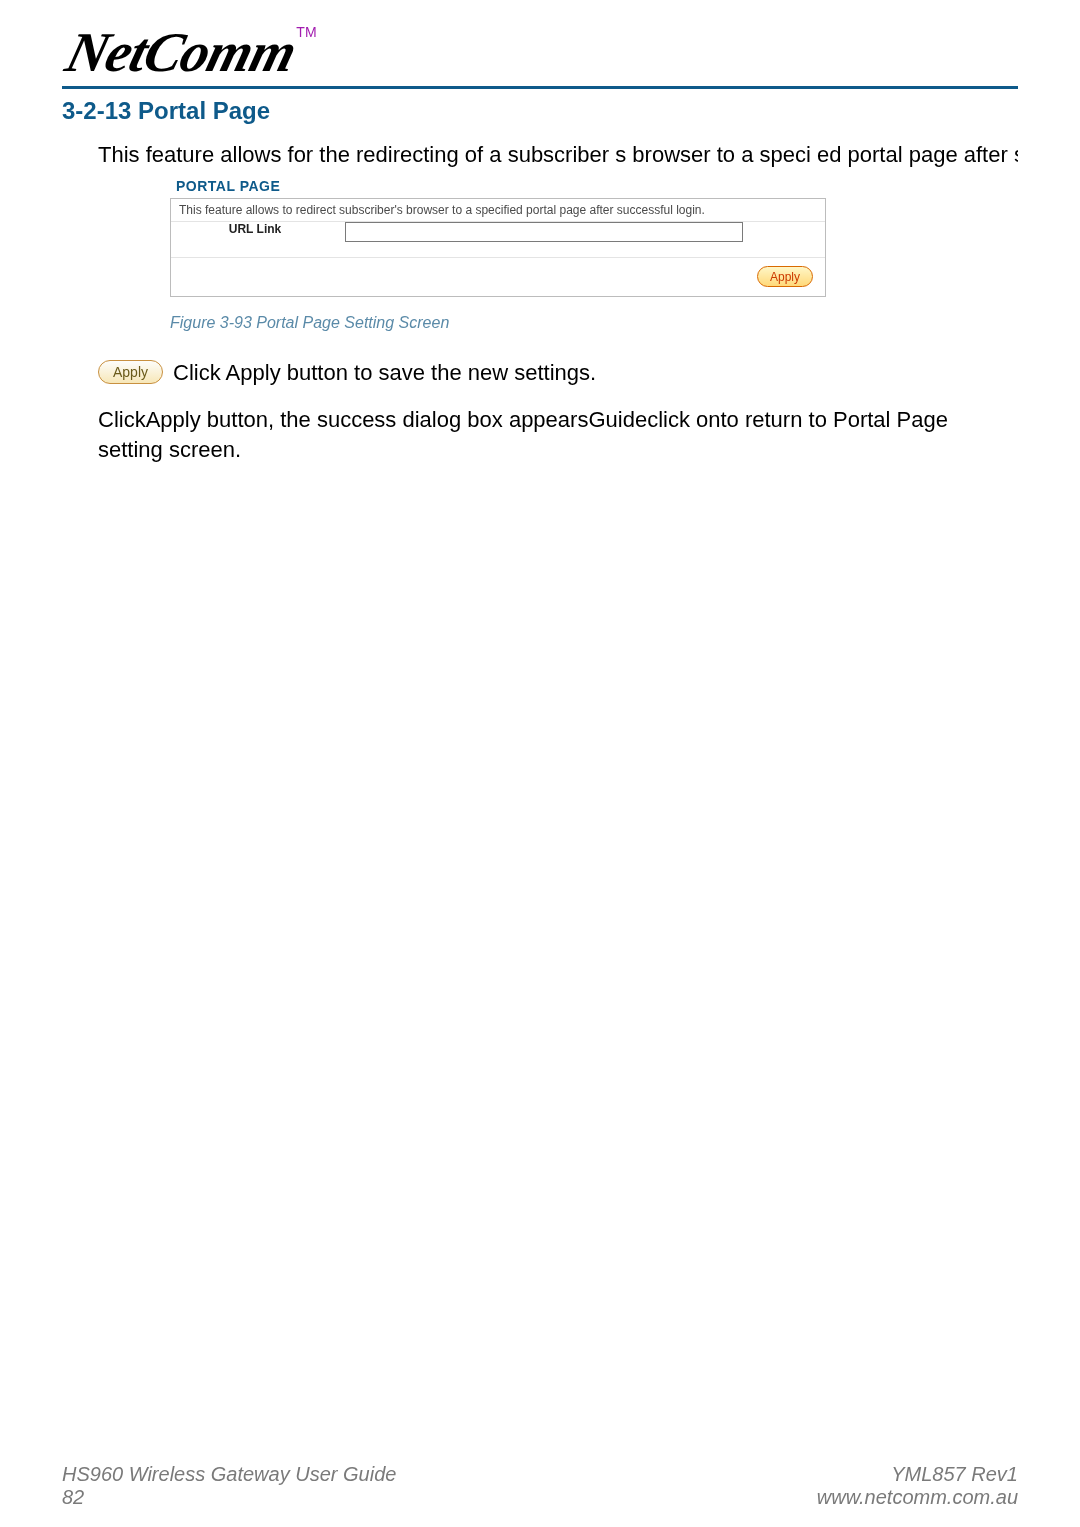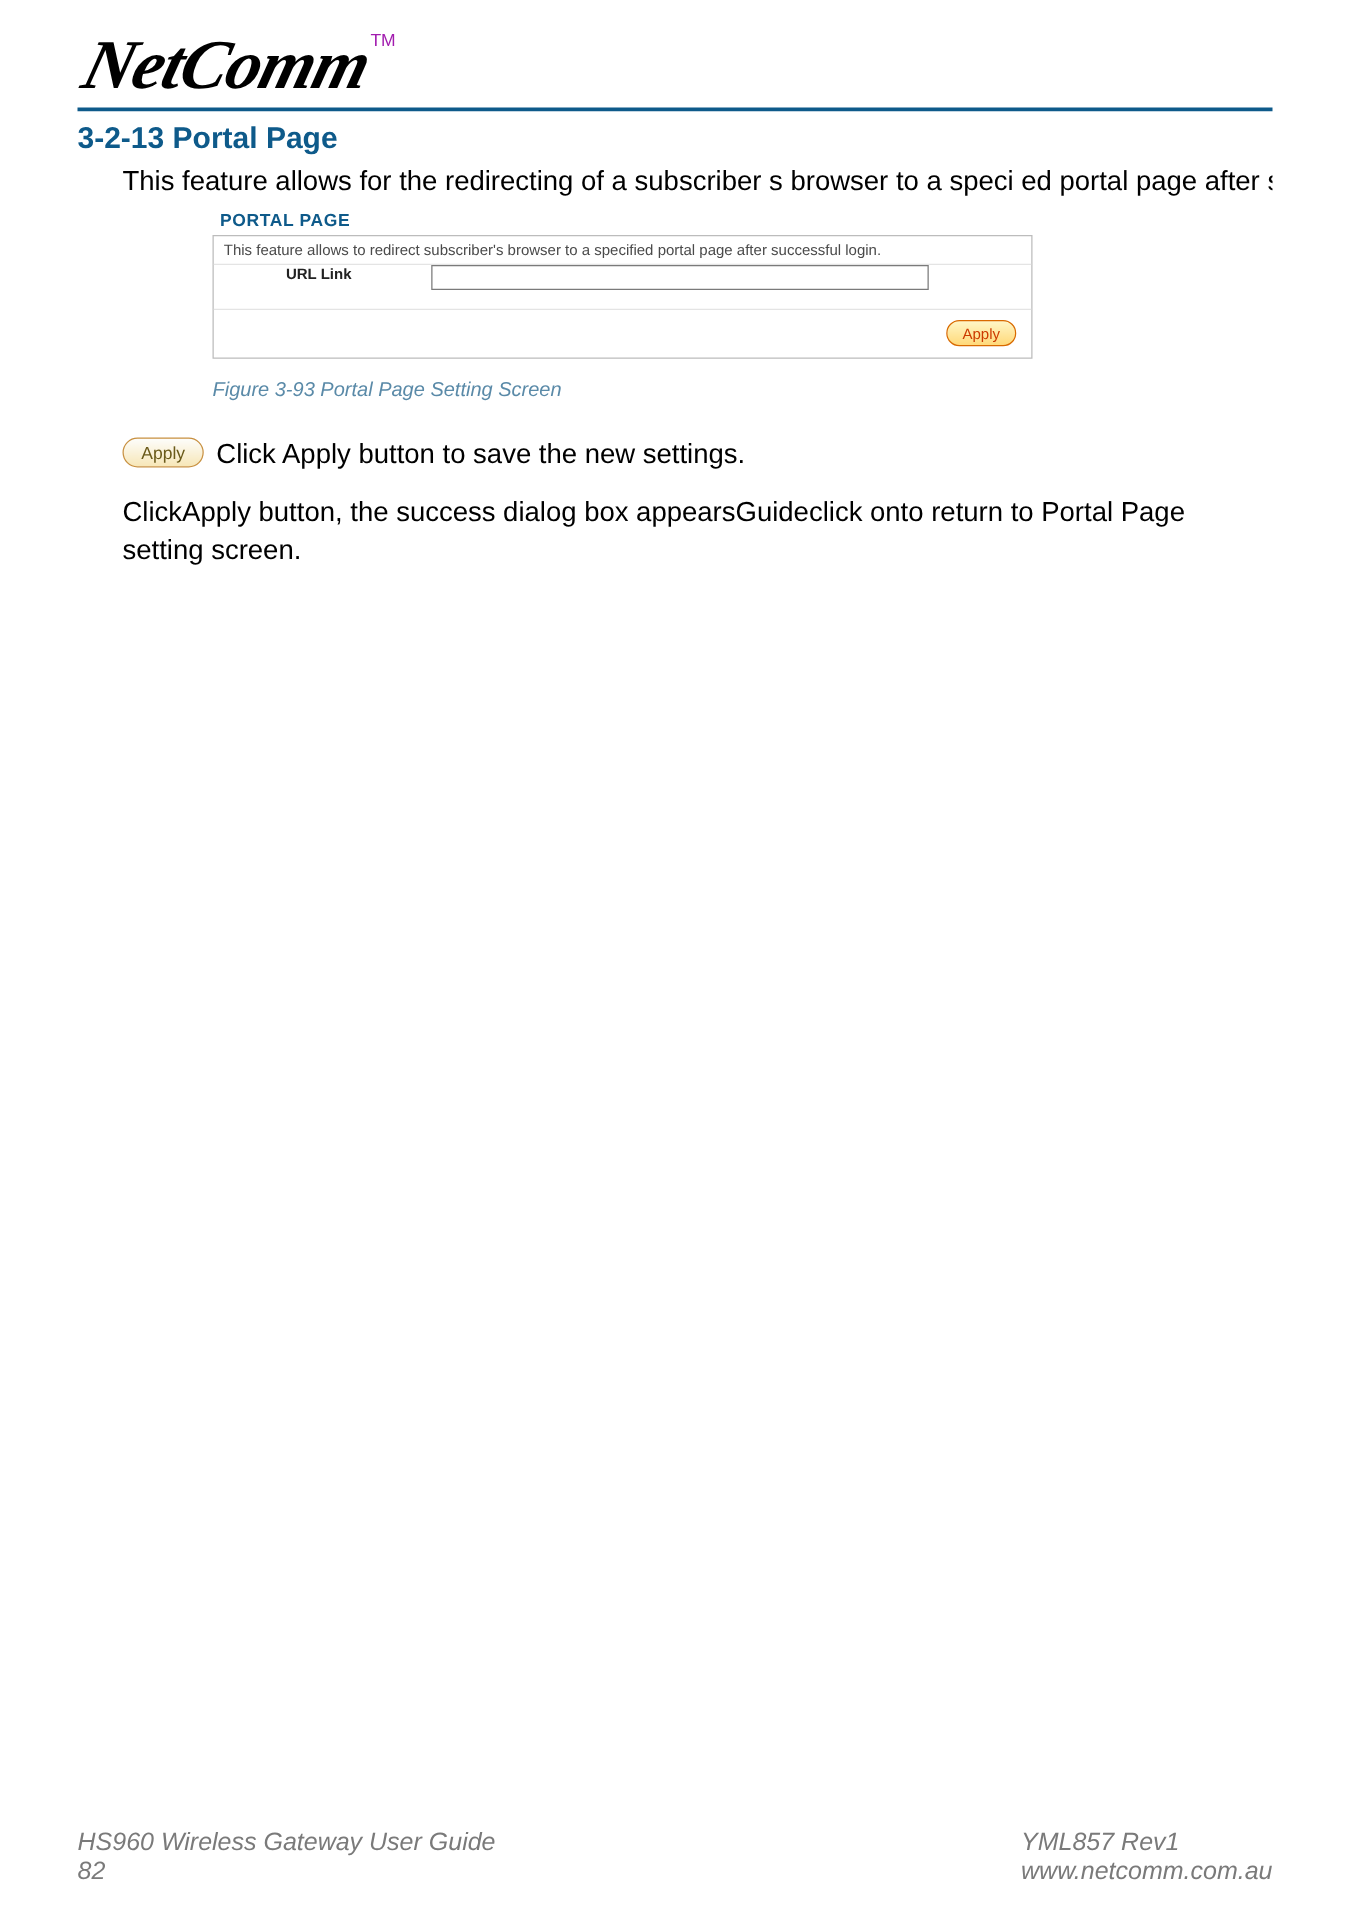"3-2-13 Portal Page" .section-title { margin-bottom: 6px -> 16px }
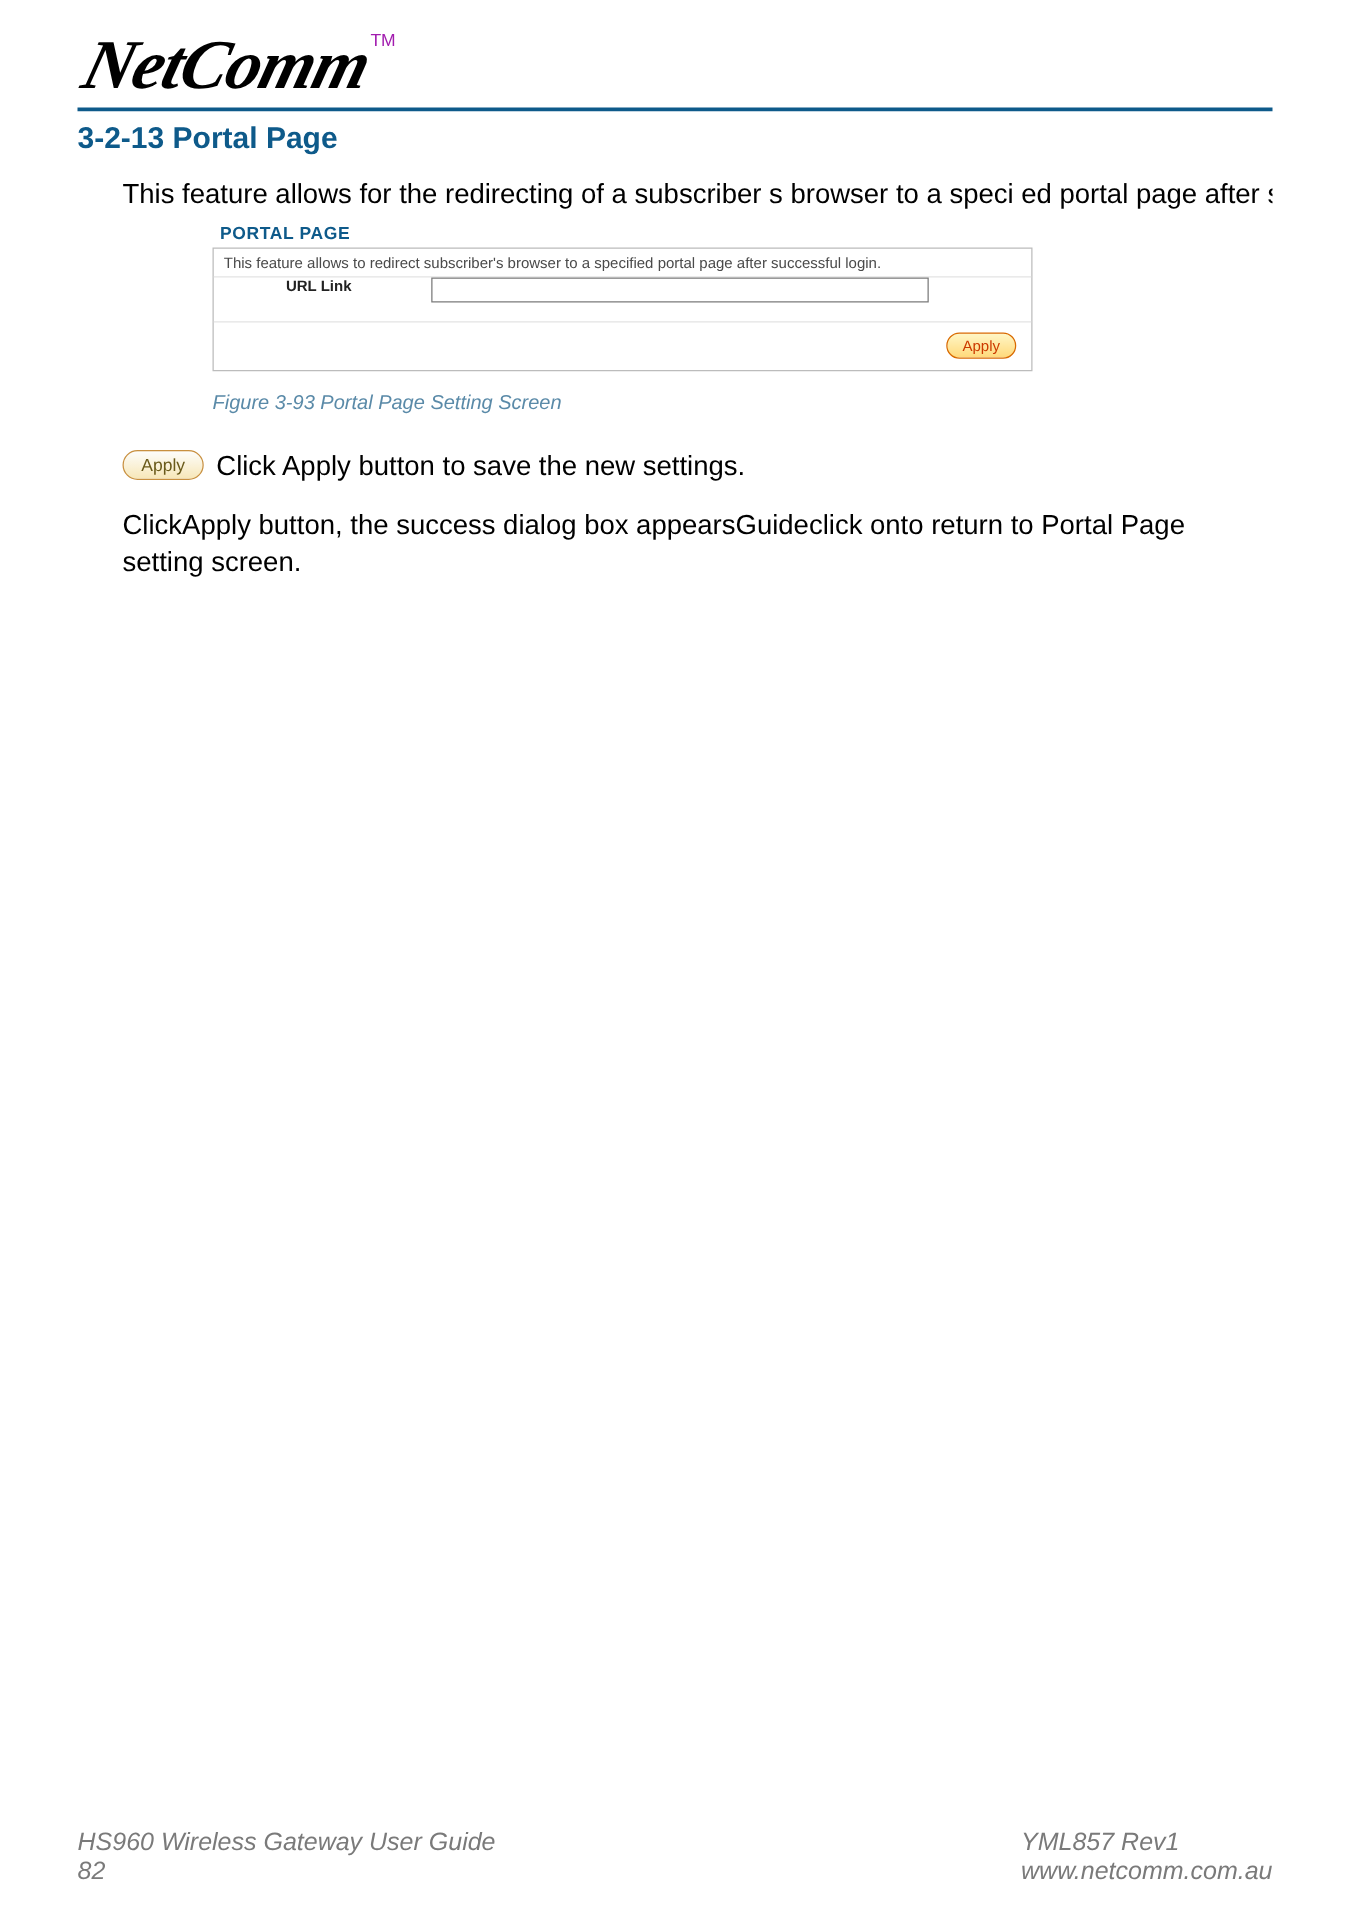"YML857 Rev1" .footer-right { text-align: left -> right }
